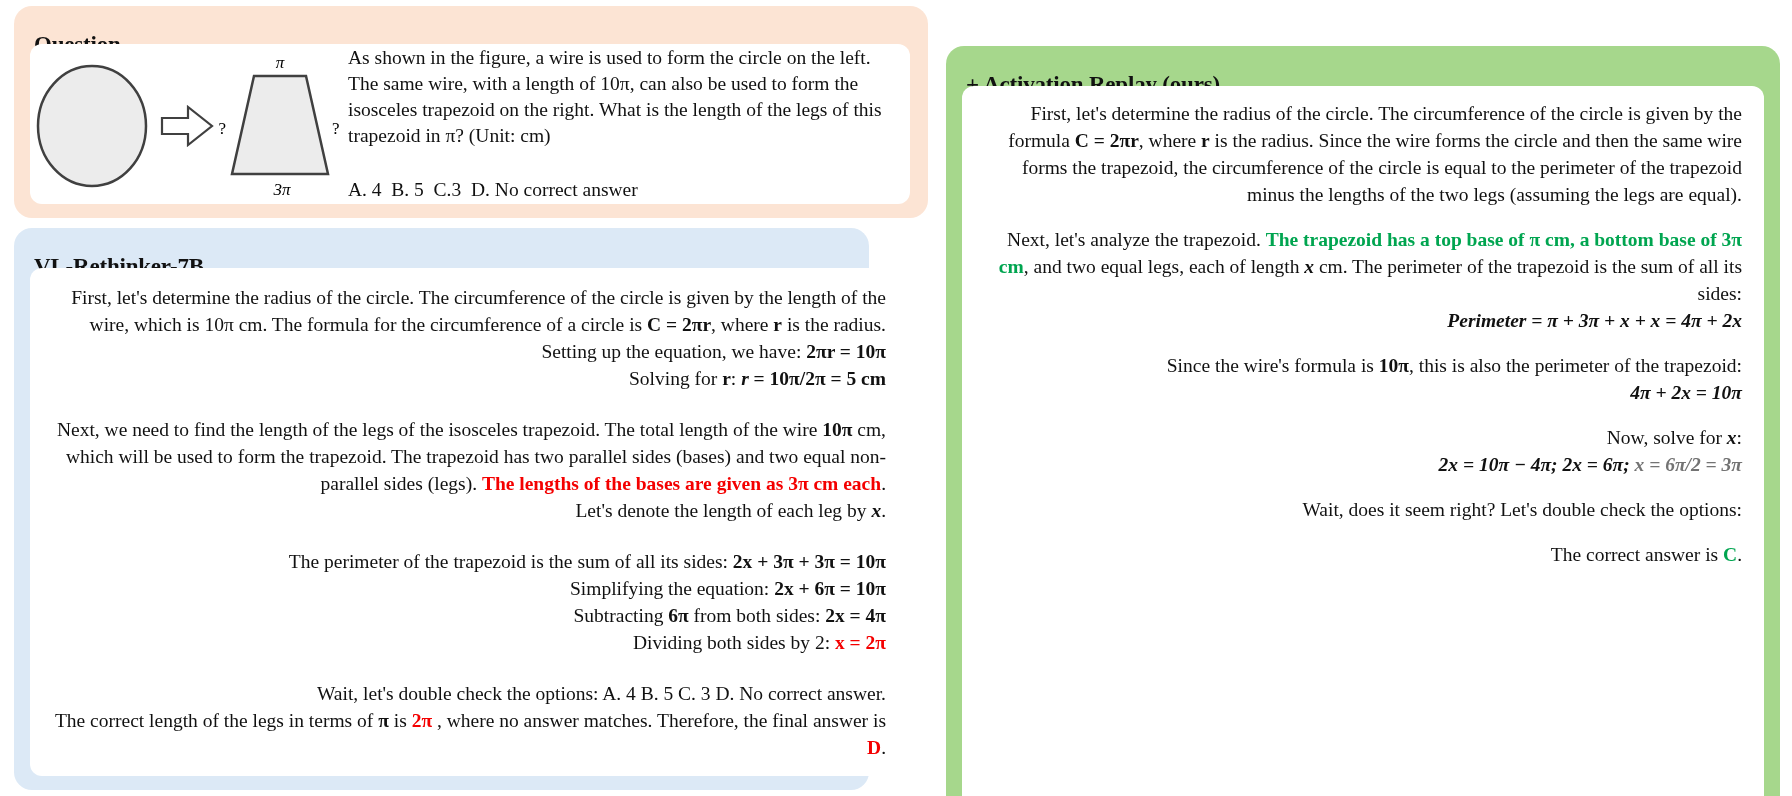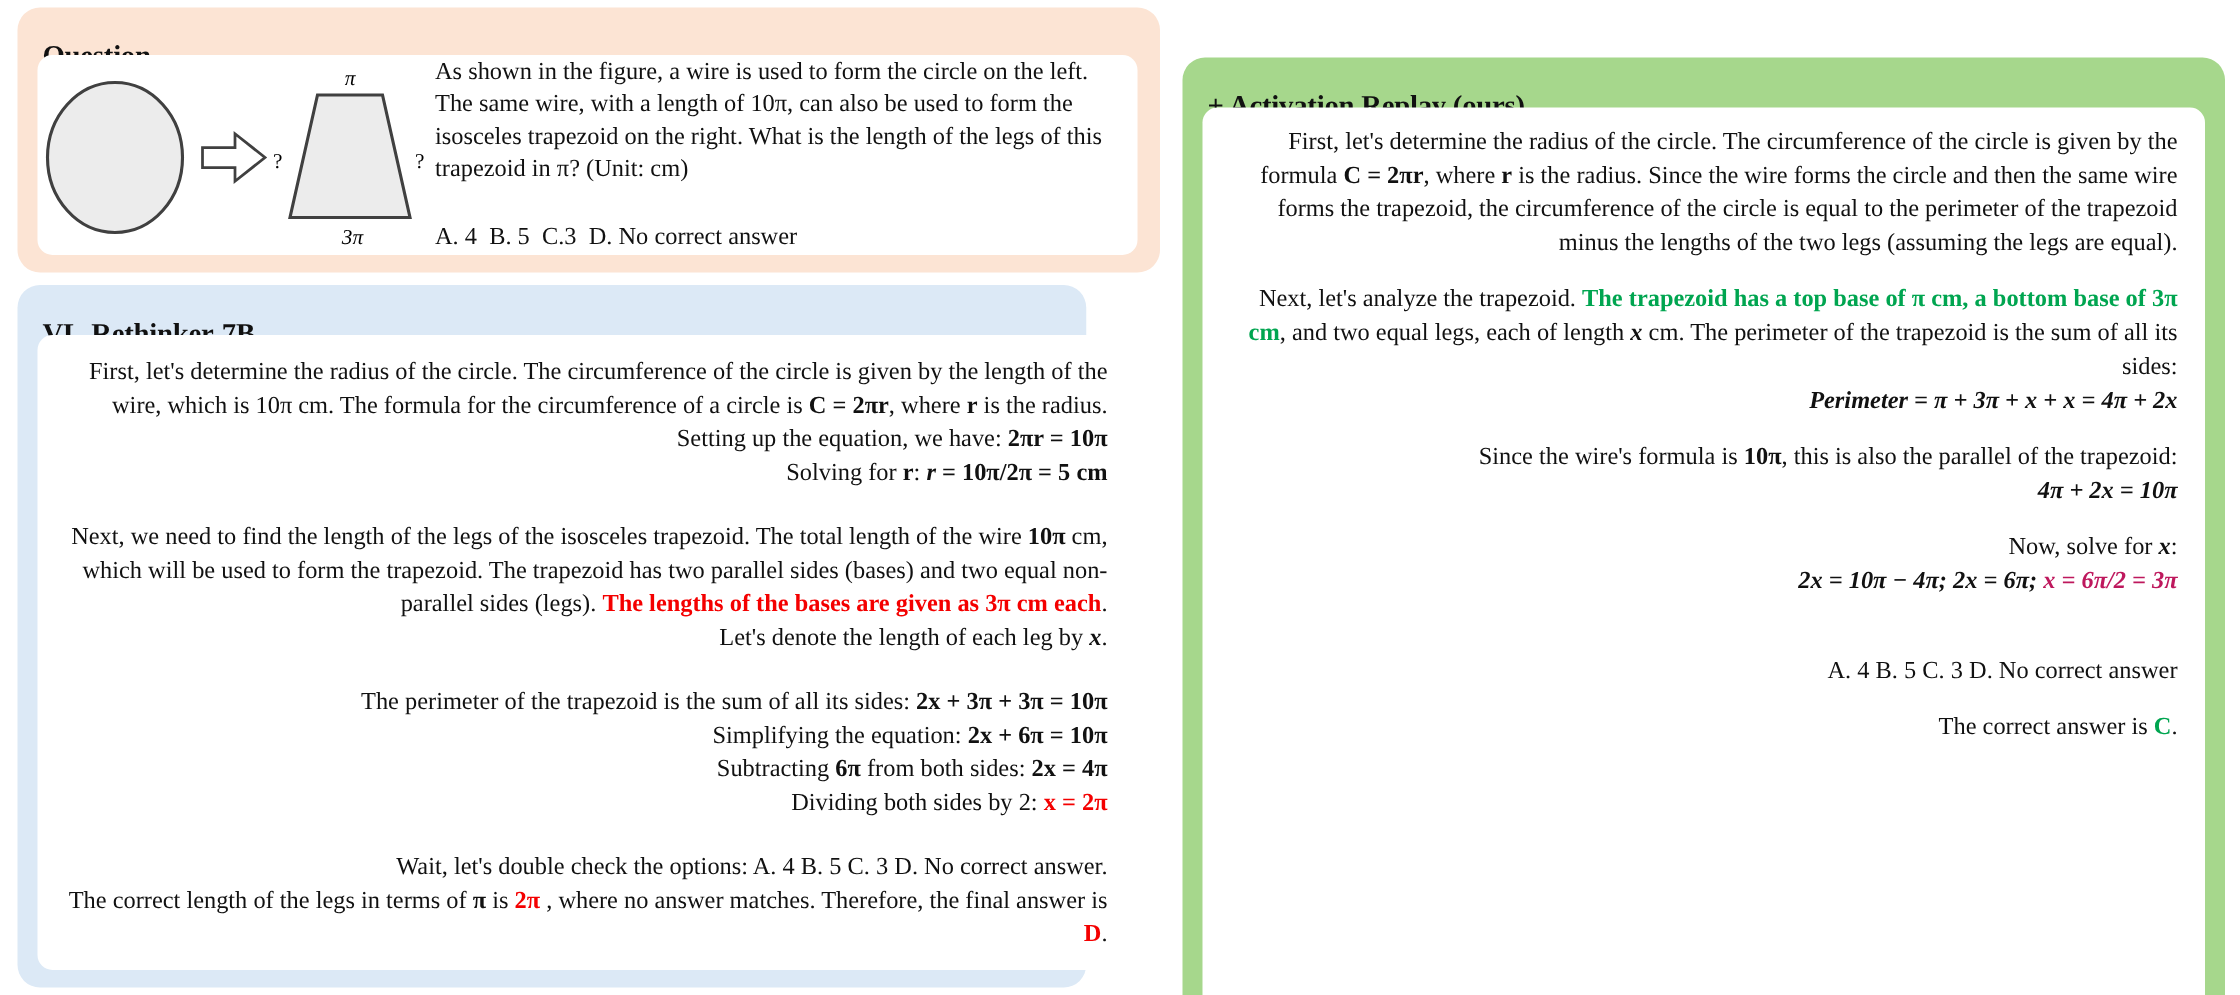", this is also the" span { text: parallel -> perimeter }
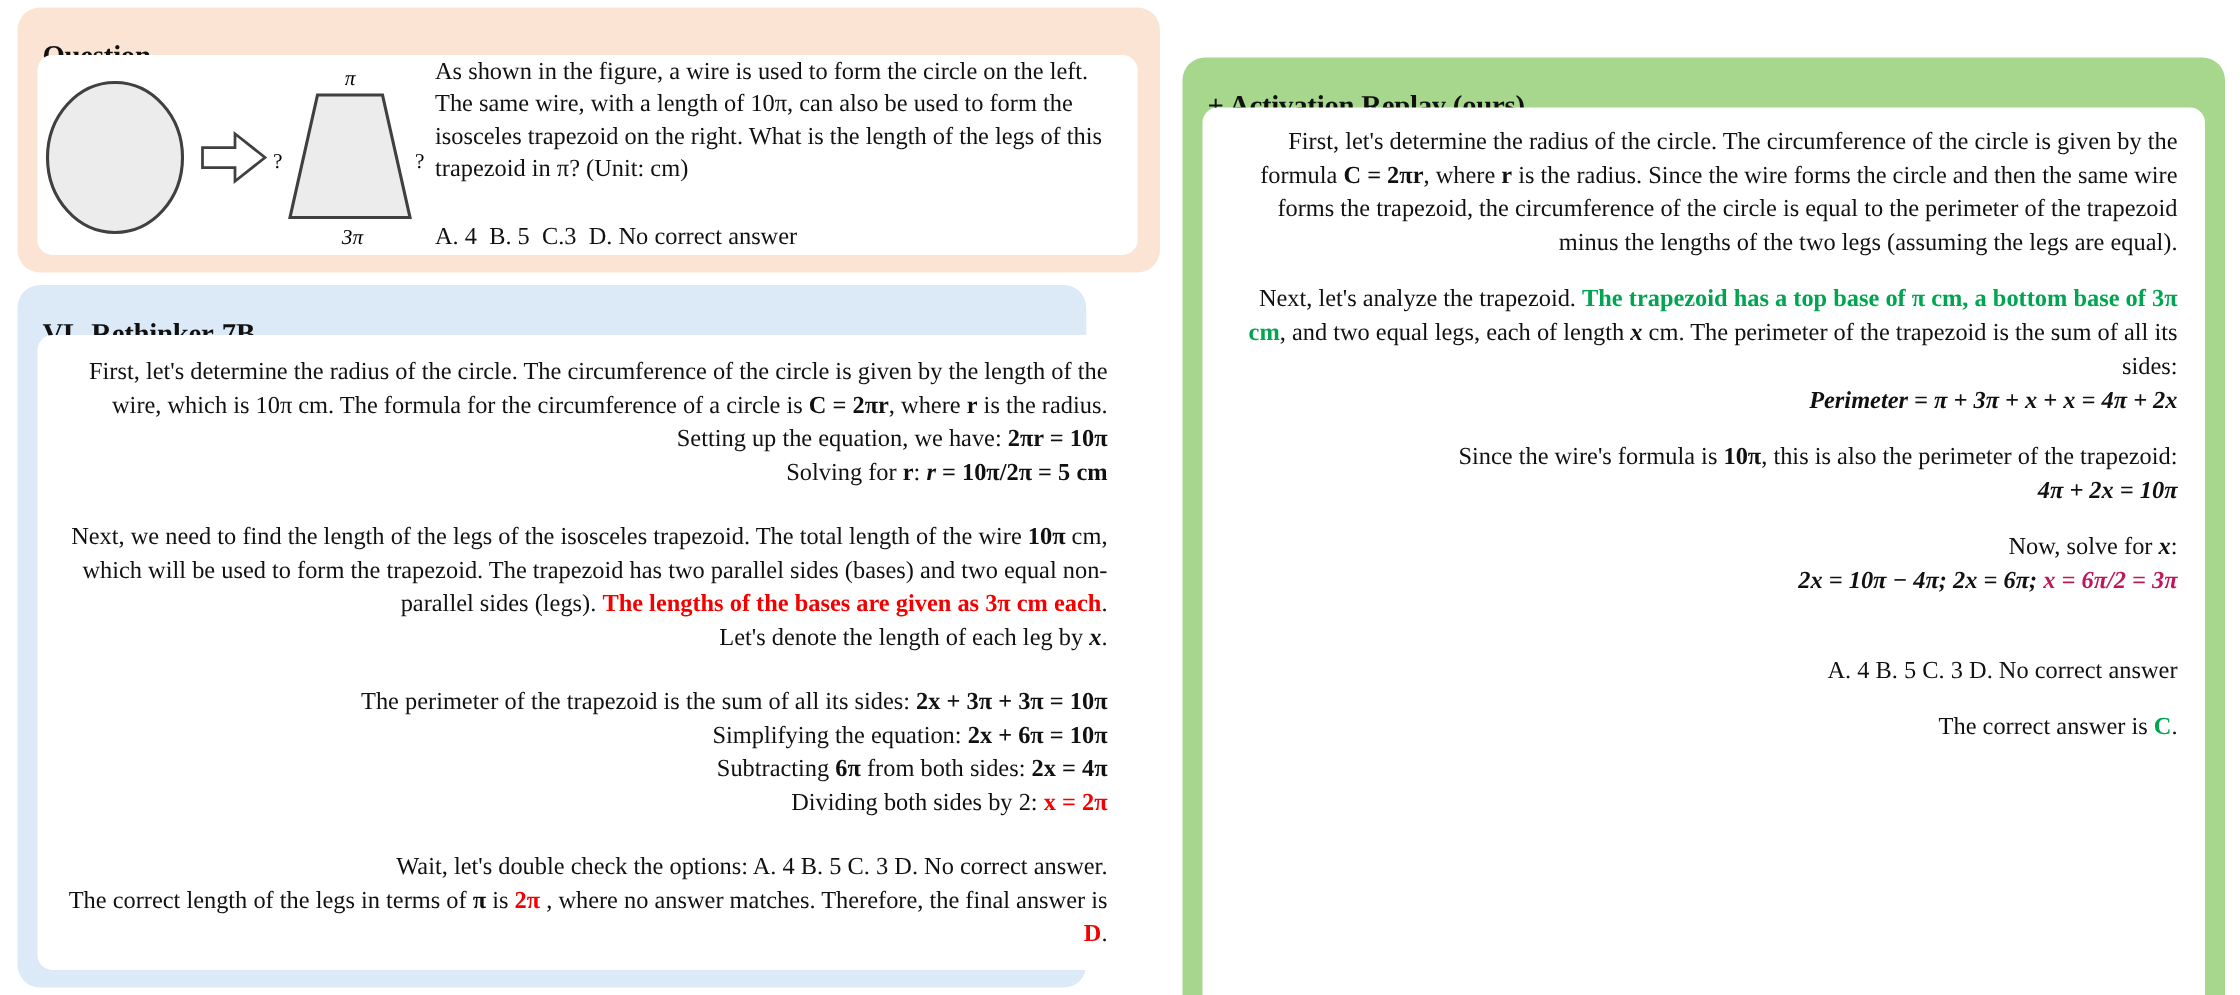"x = 6π/2 = 3π" span.b { color: #be185d -> #737373 }
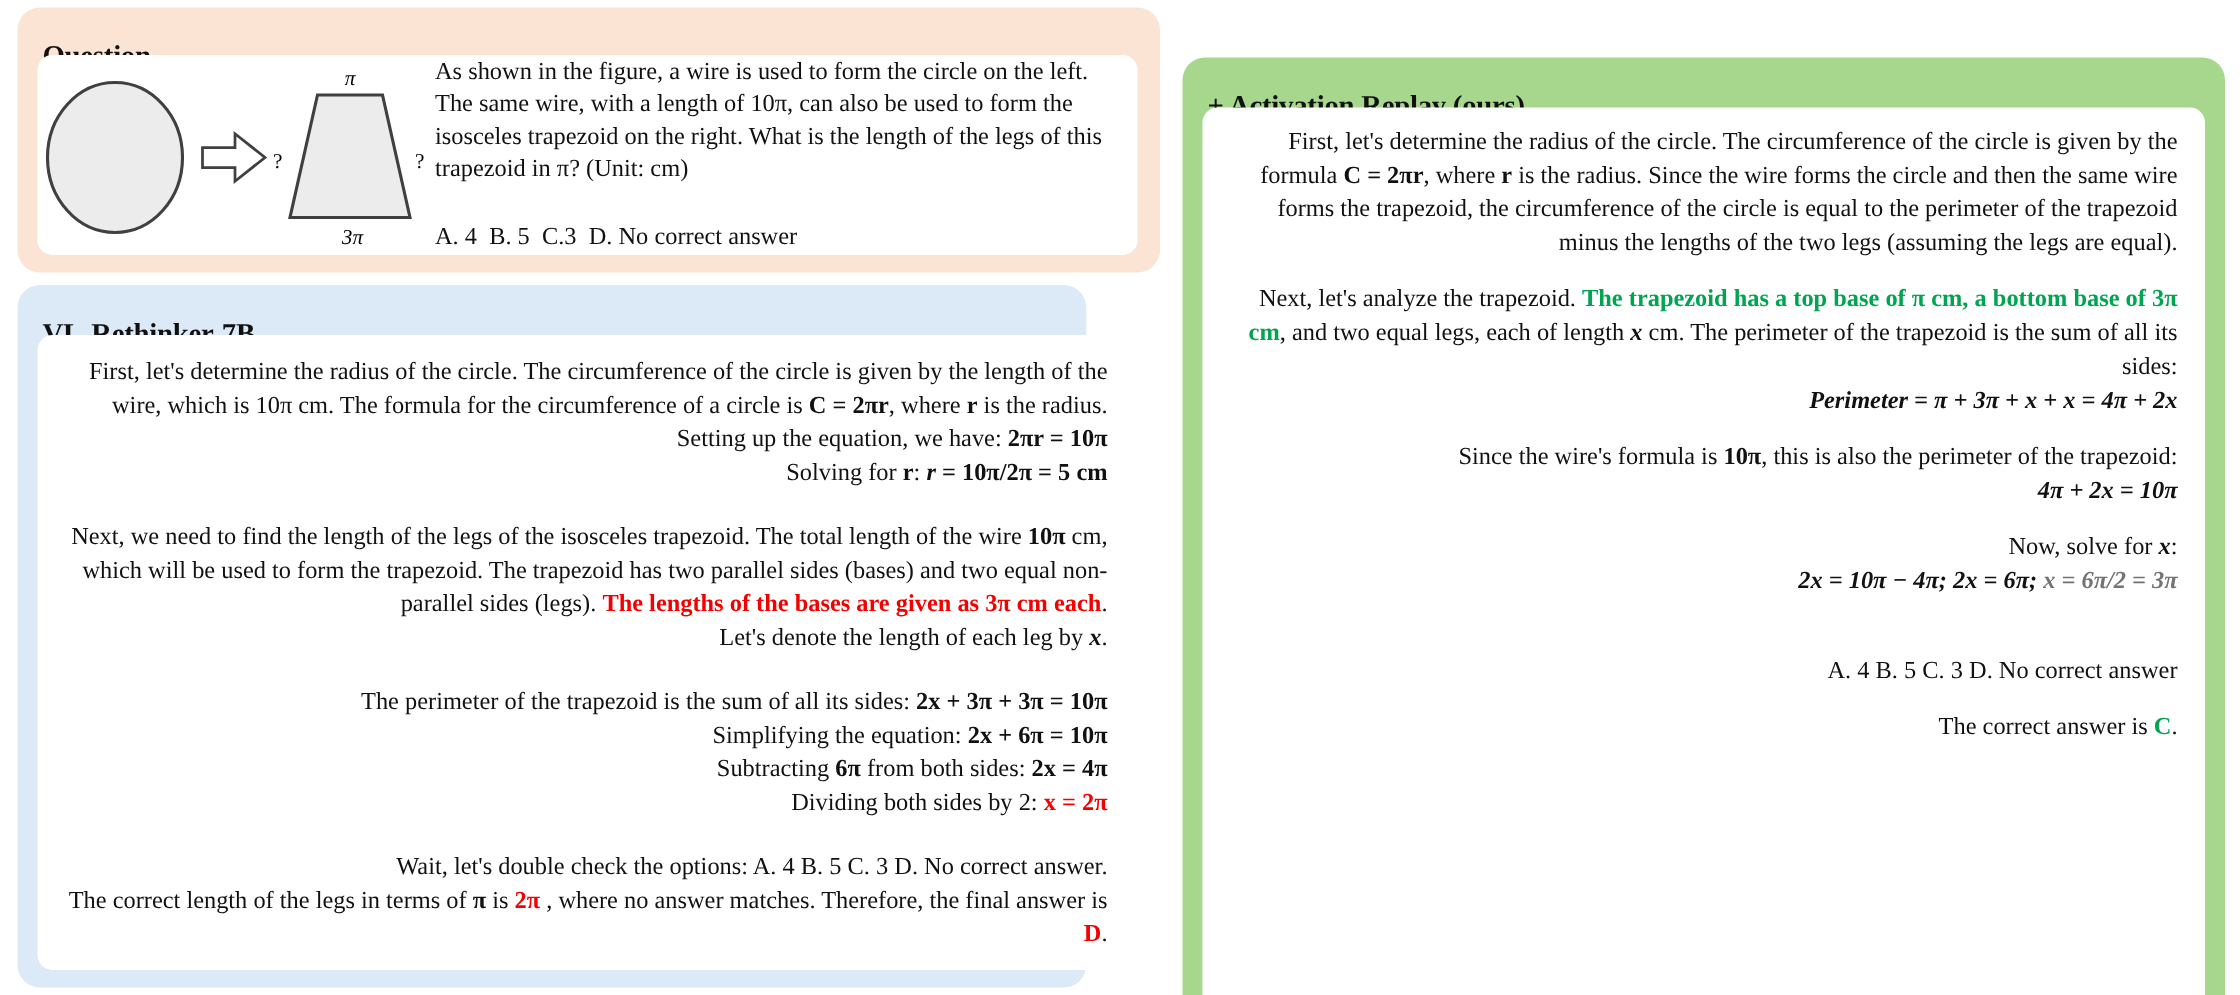"Wait, does it seem right?" span { html: none -> <span>Wait, does it seem right? Let's double check the options:</span> }
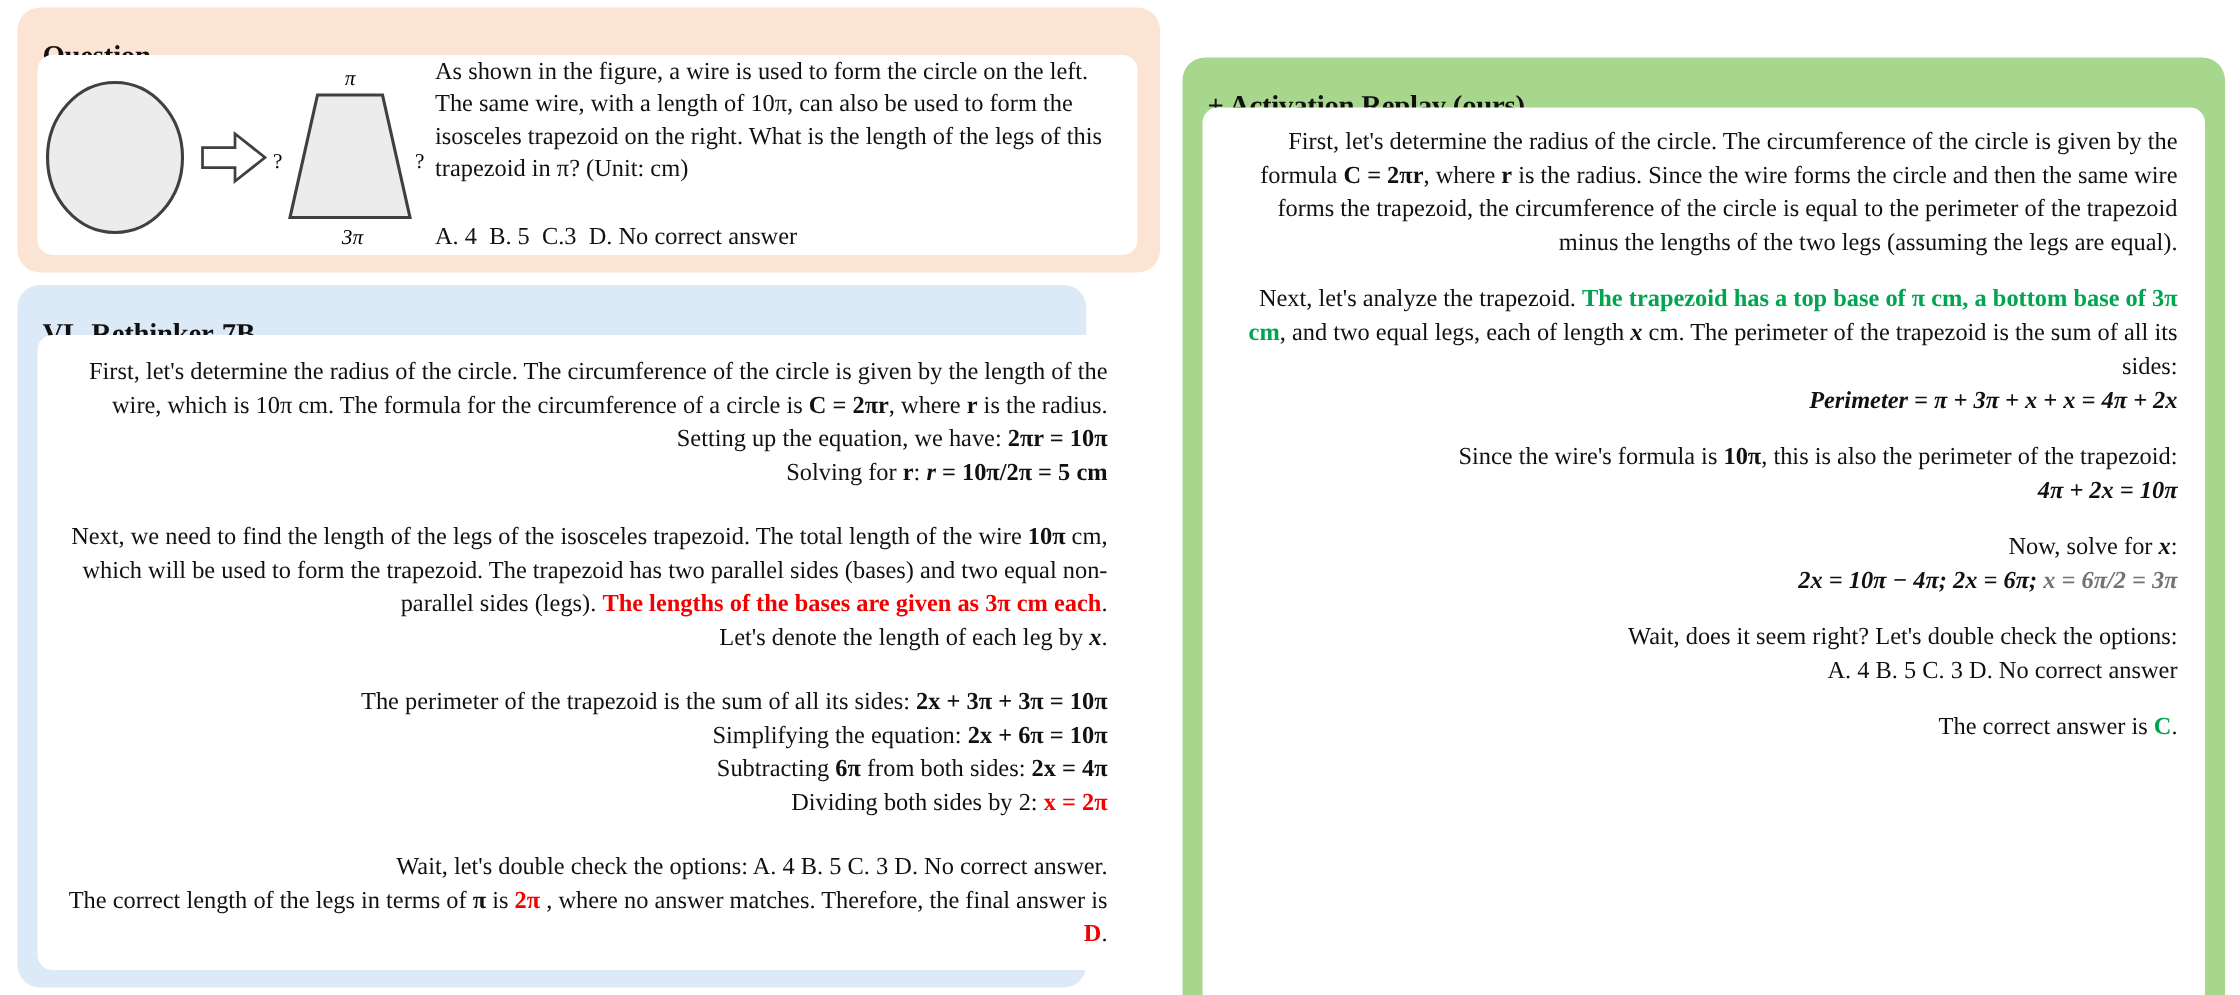"A. 4 B. 5 C." span { html: <span>A. 4 B. 5 C. 3 D. No correct answer</span> -> none }
